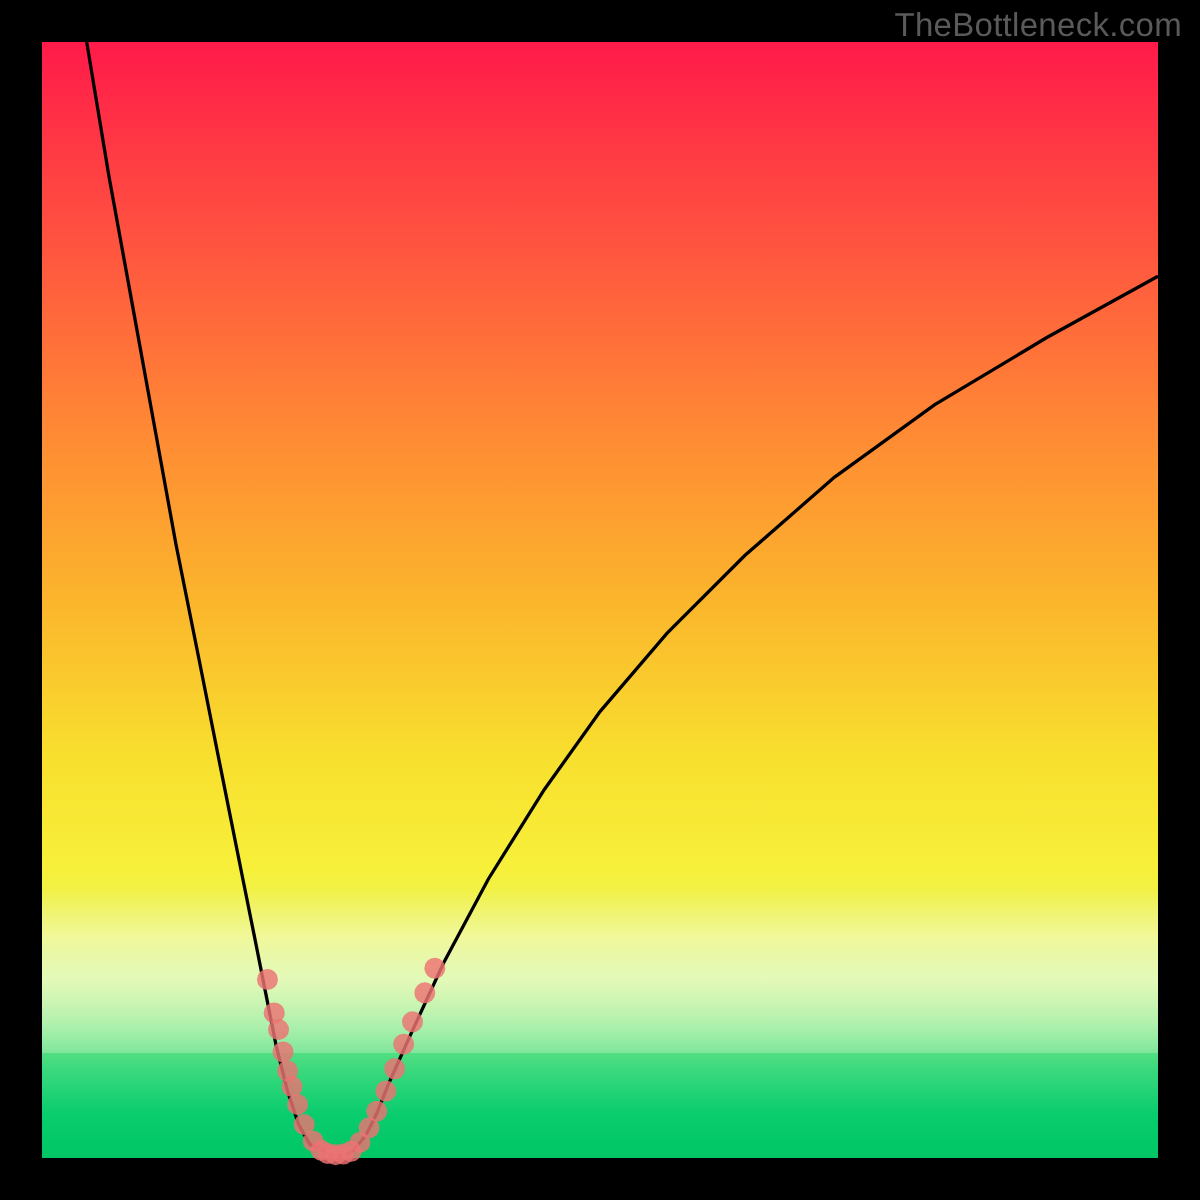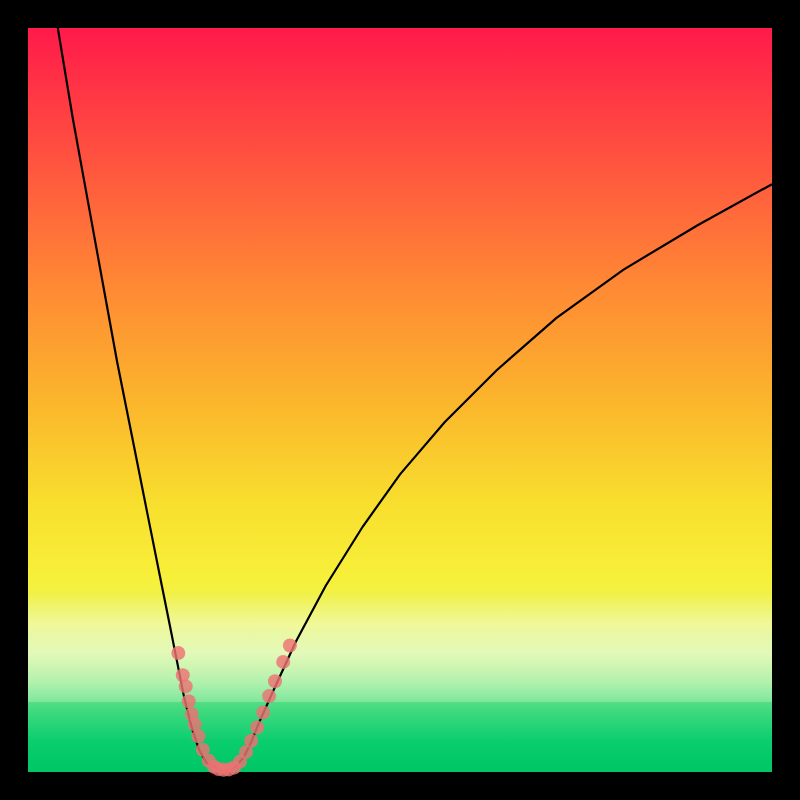"TheBottleneck.com" div.watermark { html: none -> <div>TheBottleneck.com</div> }
